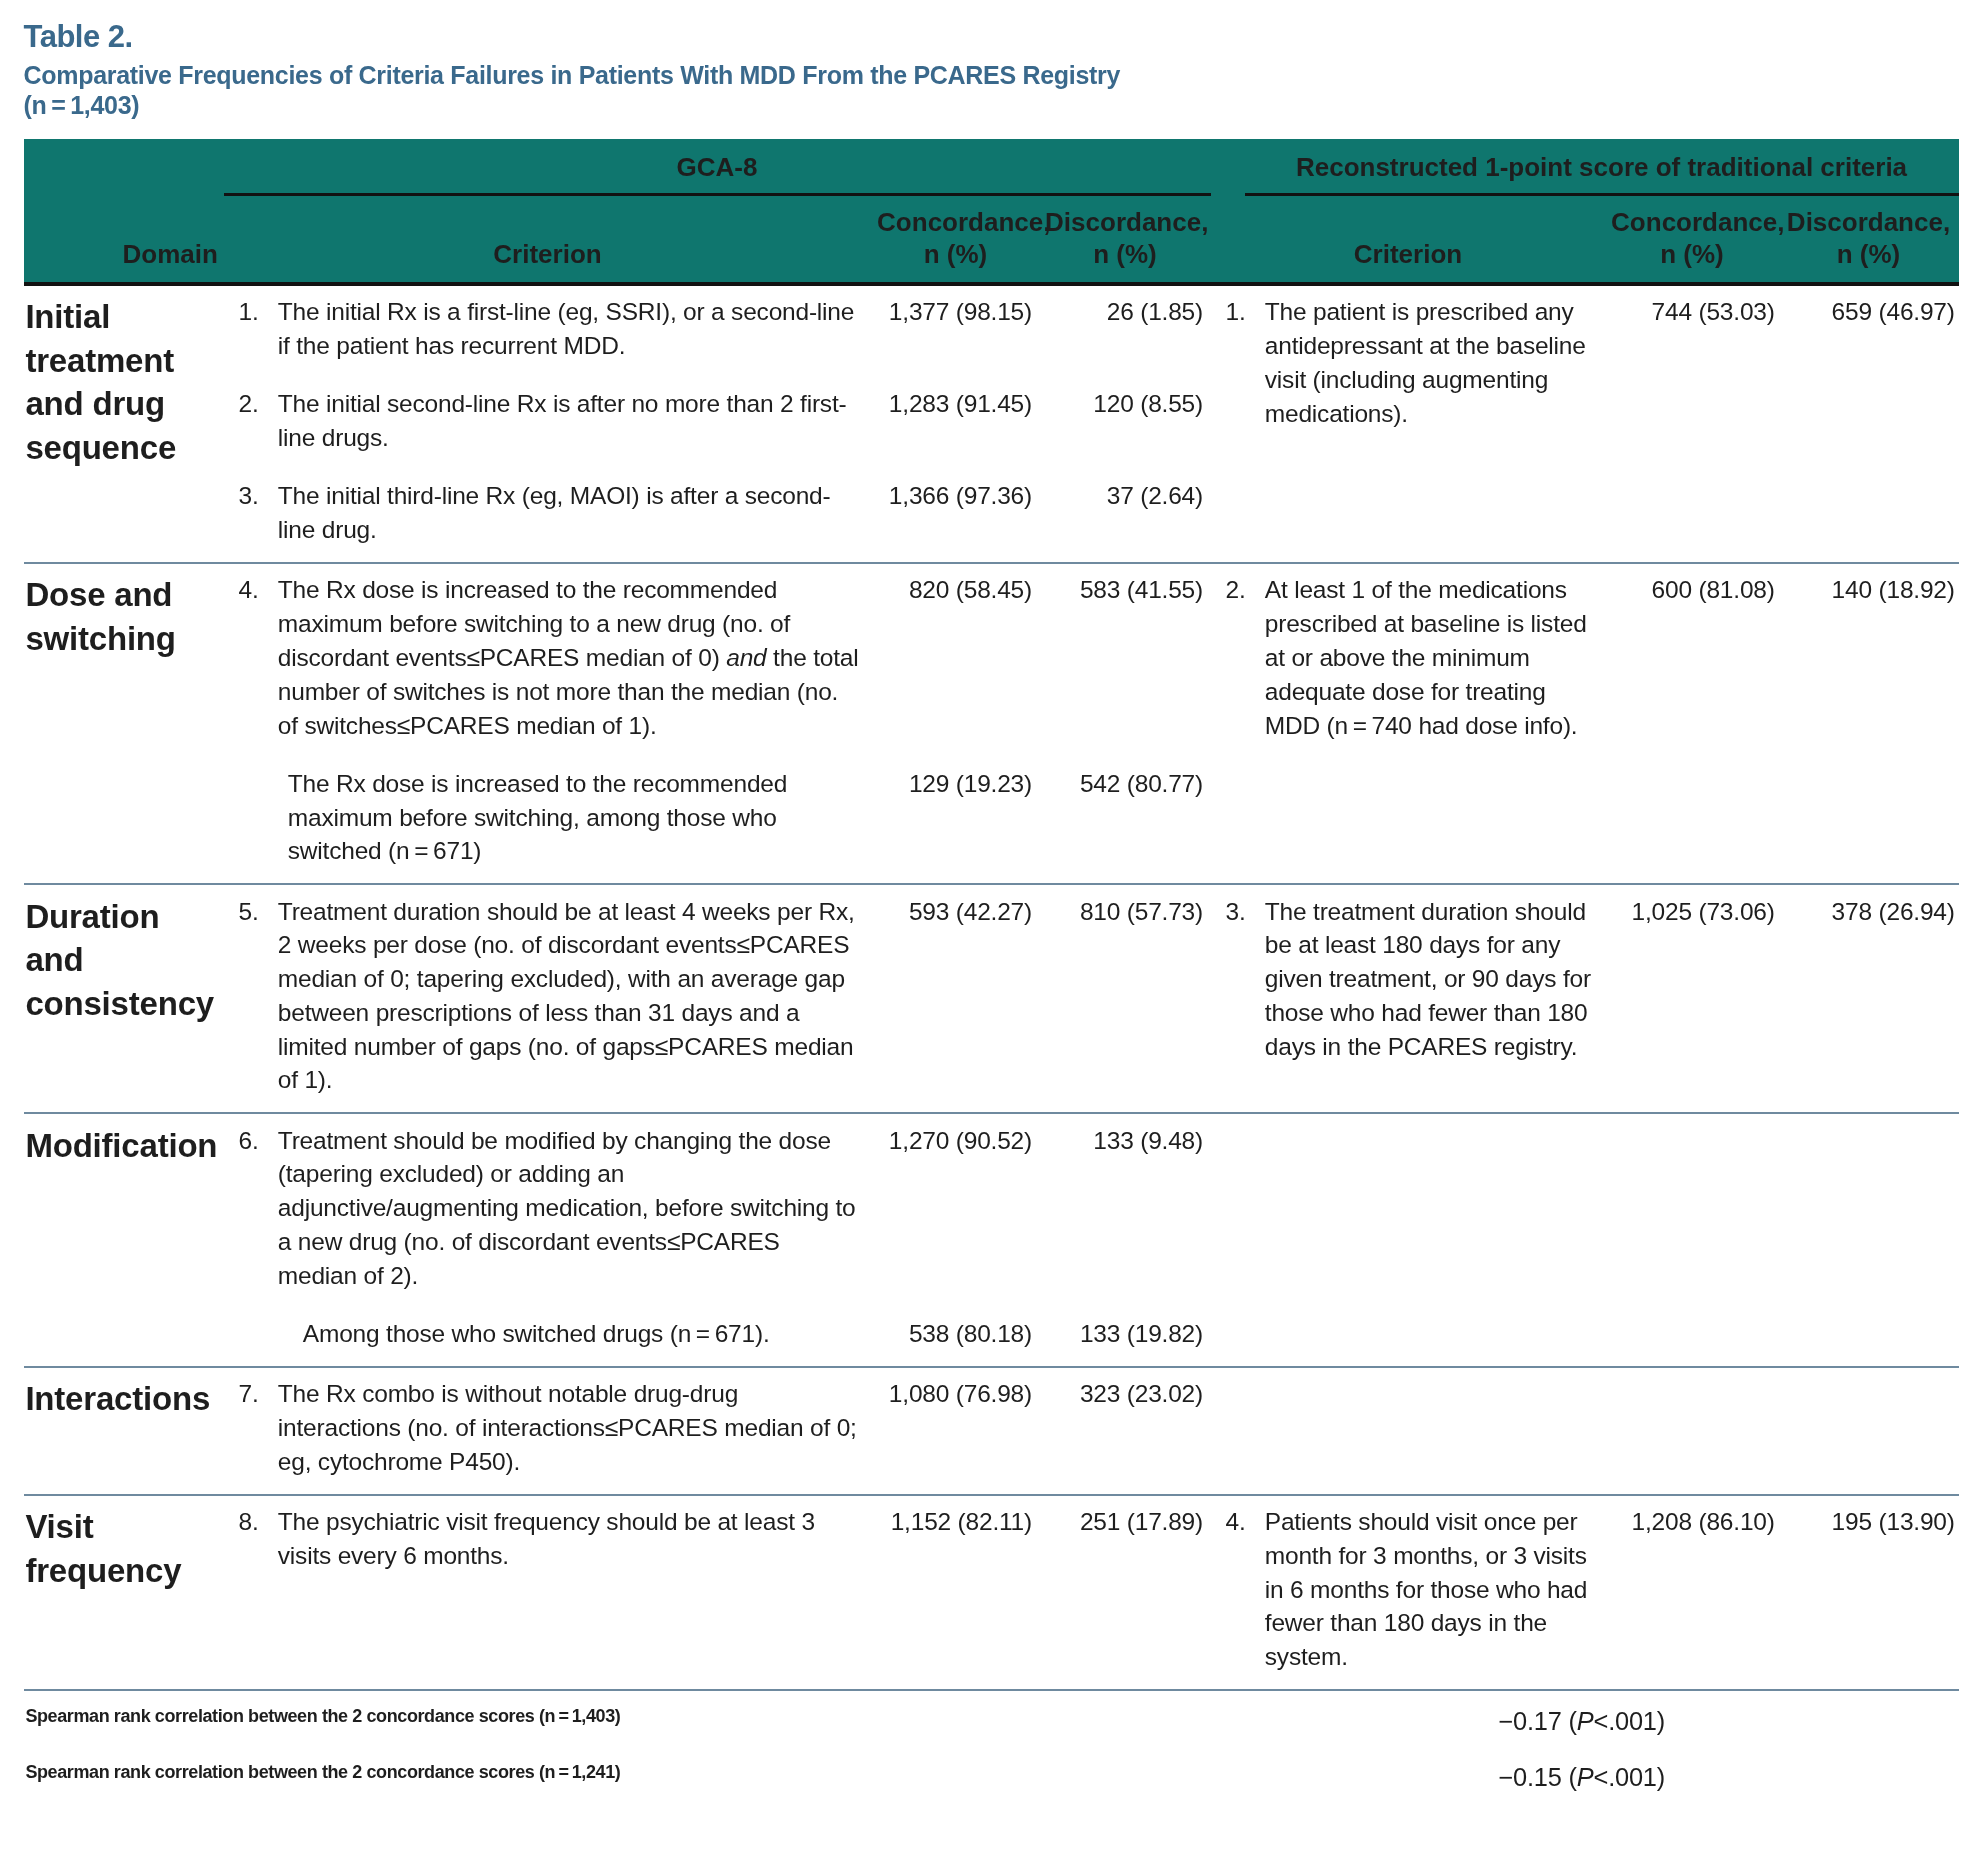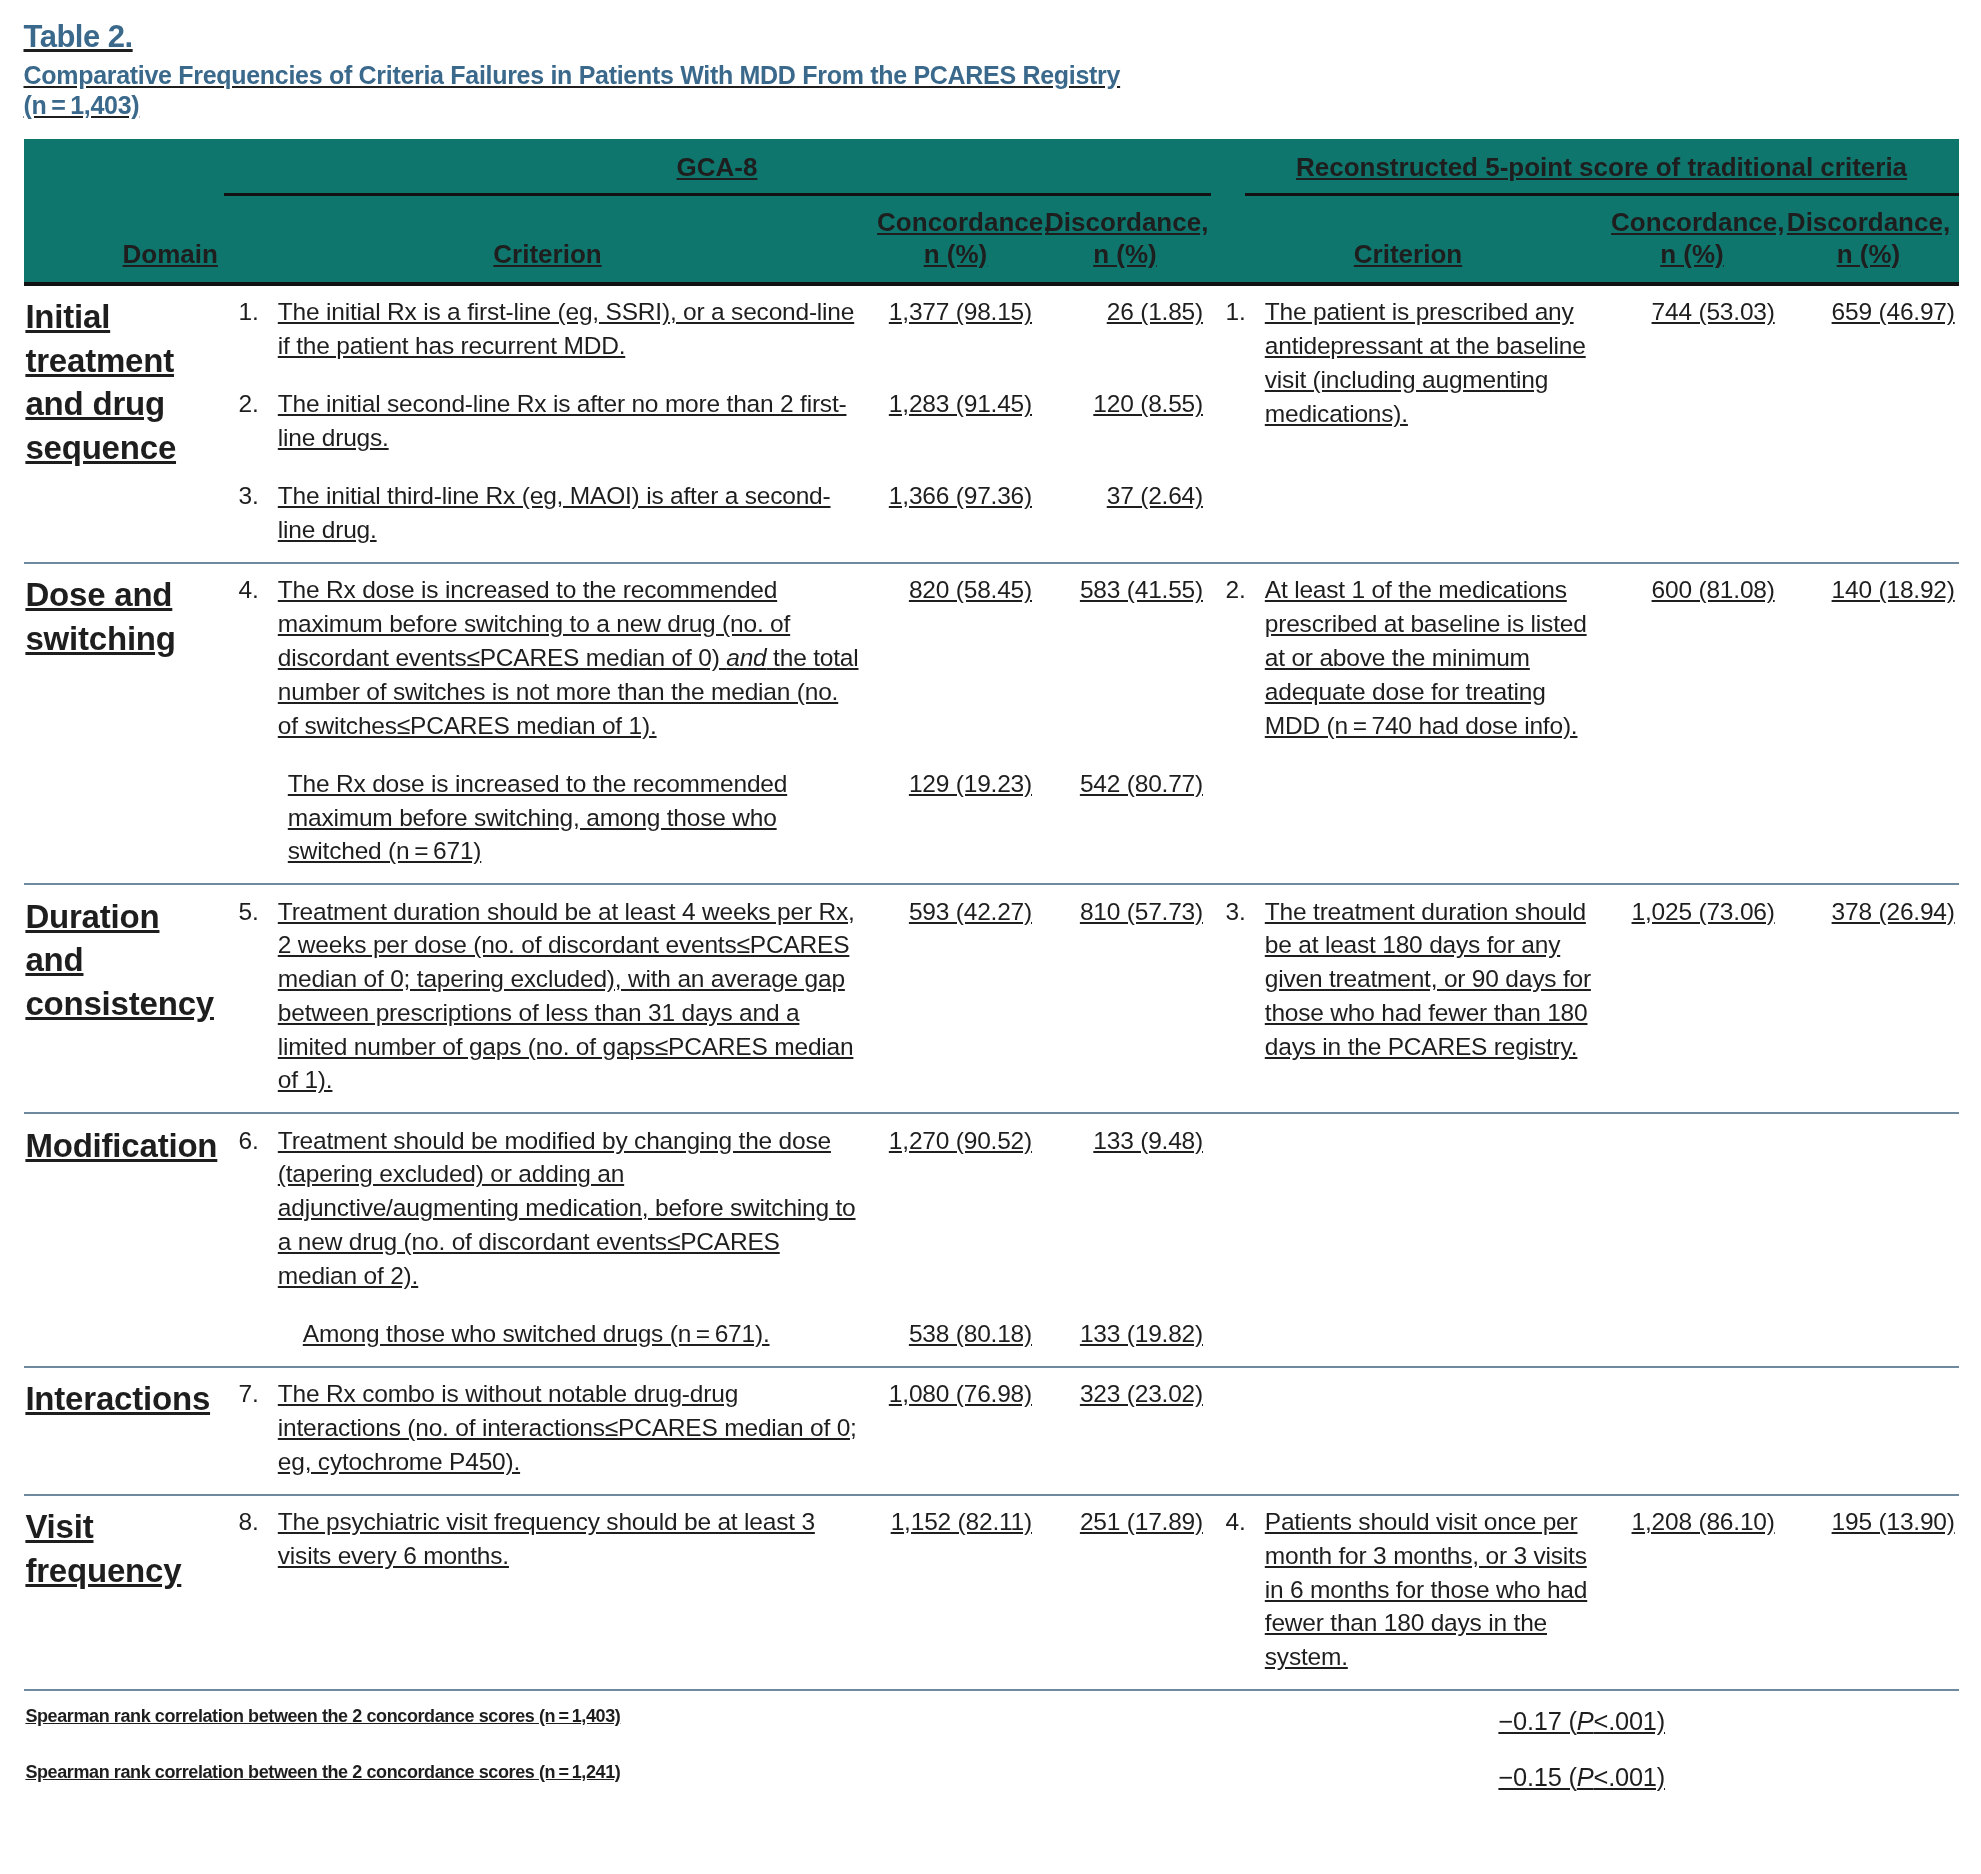"Table 2." .page { text-decoration: underline -> none }
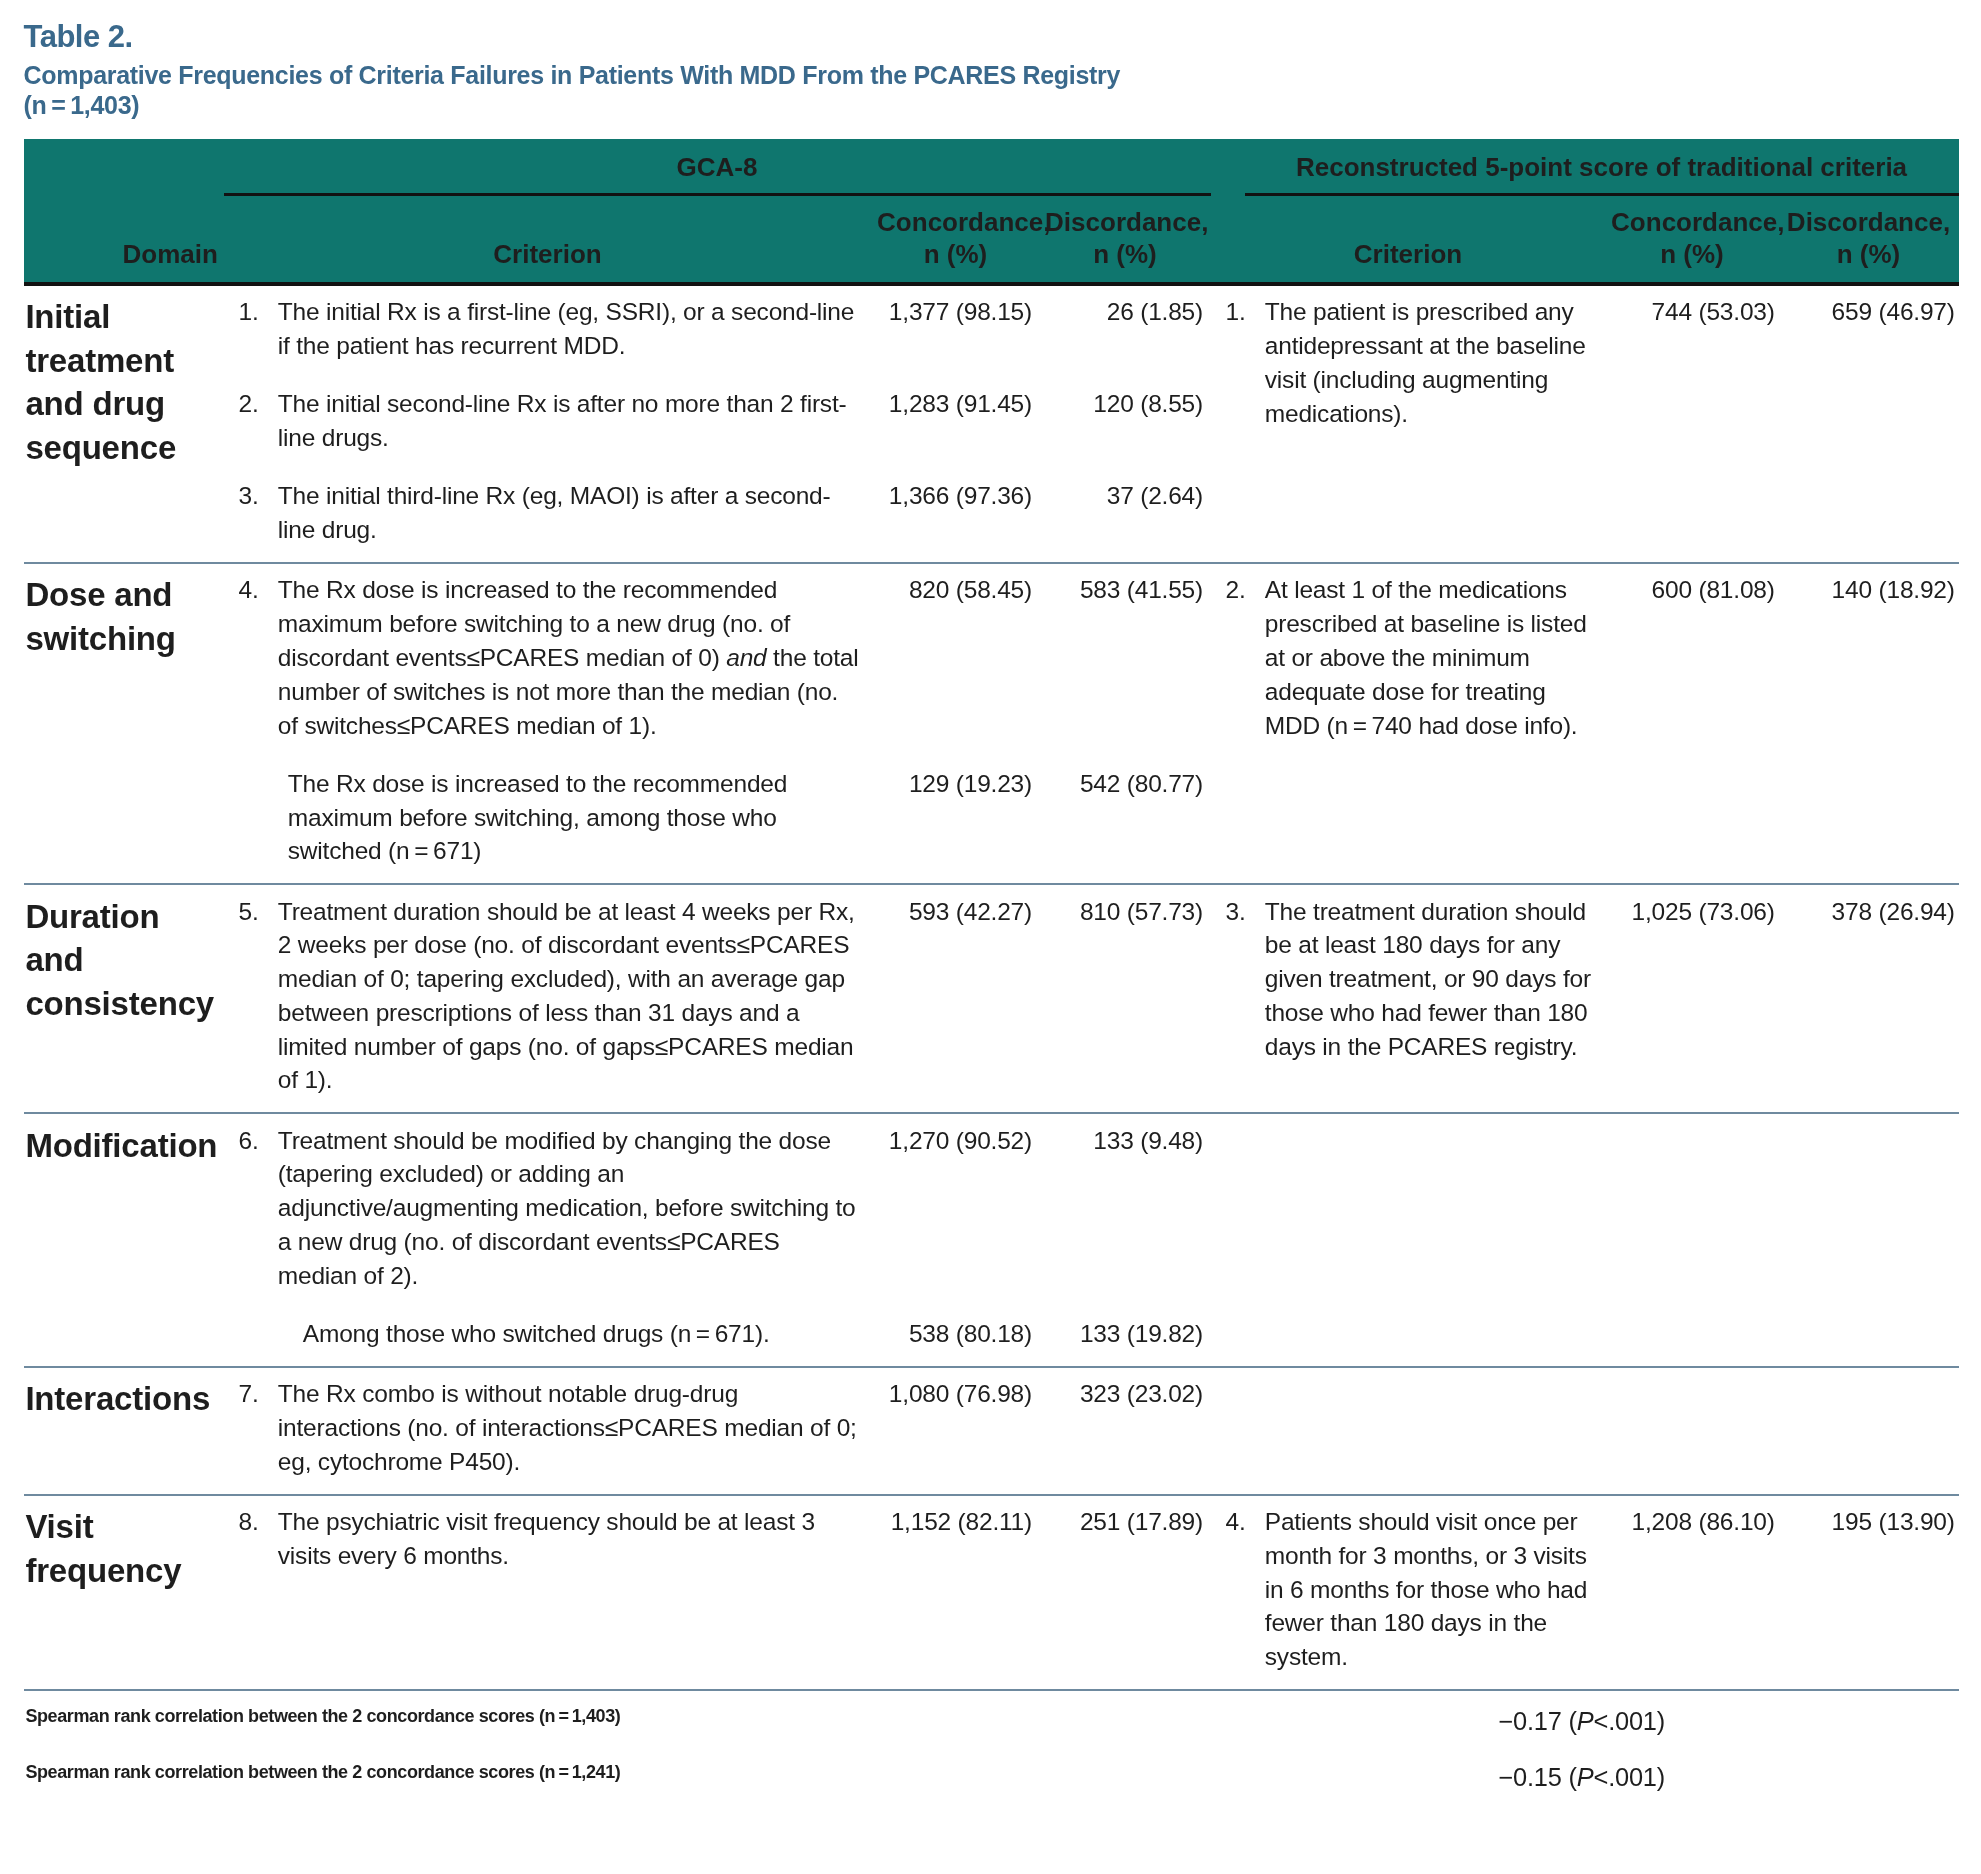"Reconstructed 5-point score of" div.sp-inner { text: 5-point -> 1-point }
